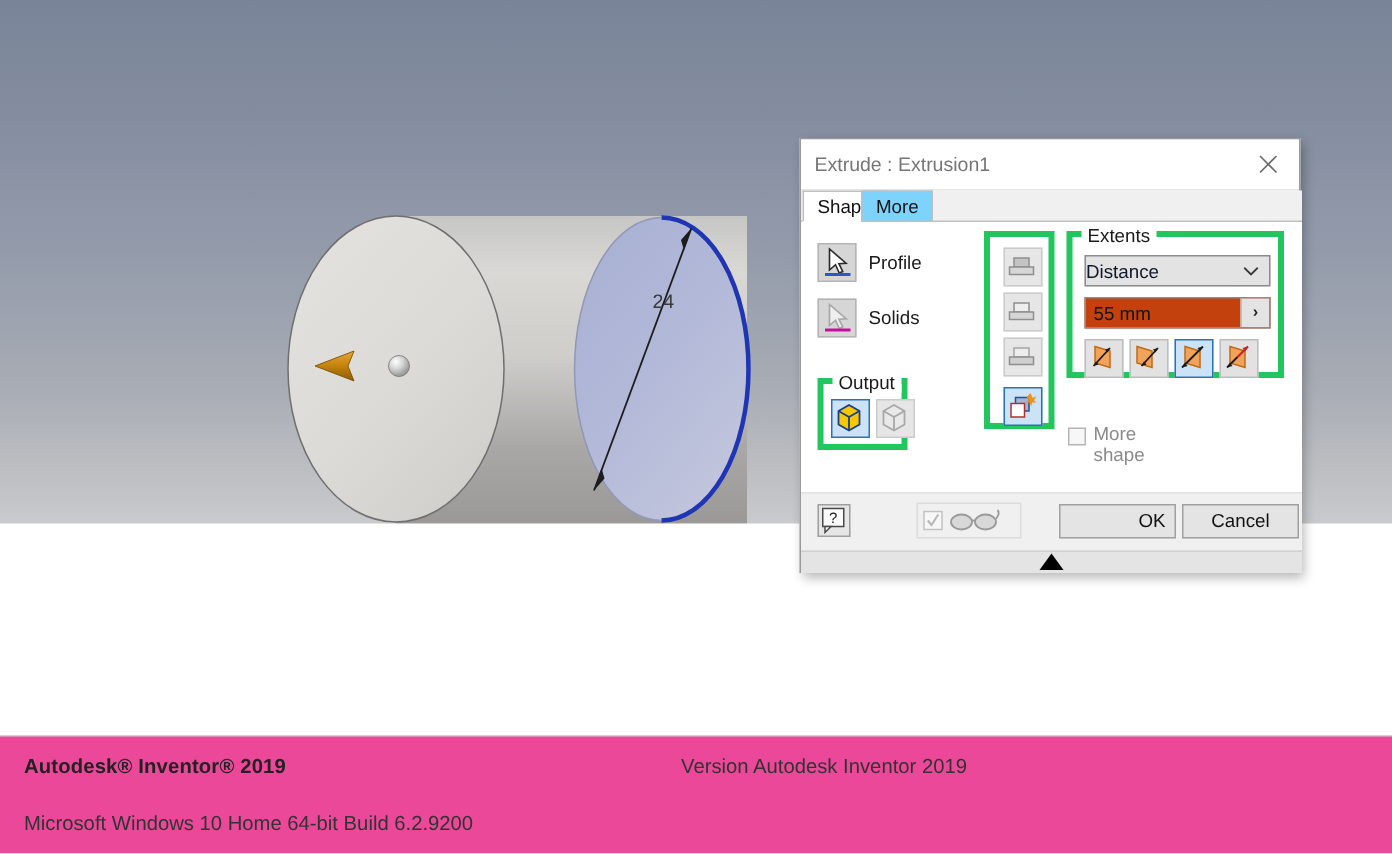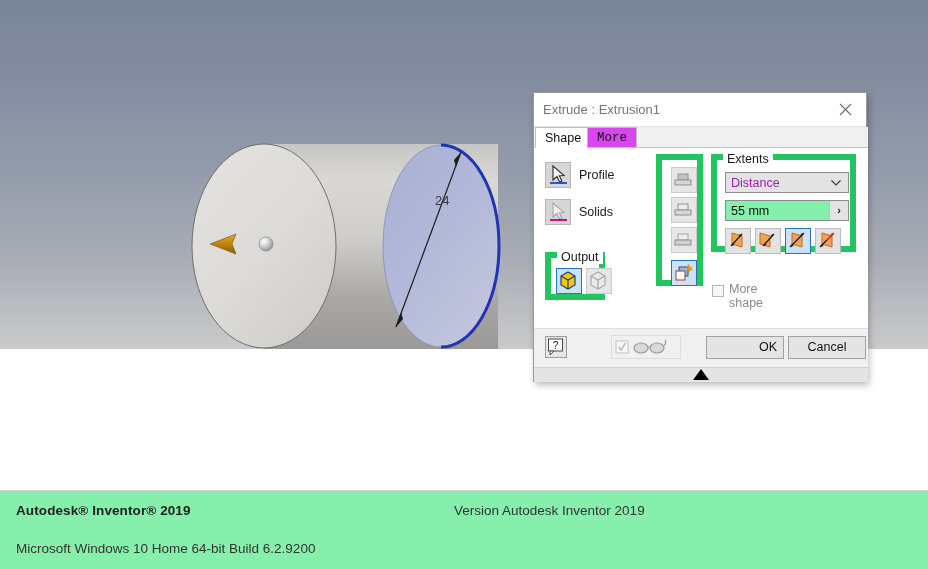"More" .tab.more { background: #d946ef -> #7dd3fc; font-family: Liberation Mono, monospace -> none; left: 53px -> 40px }
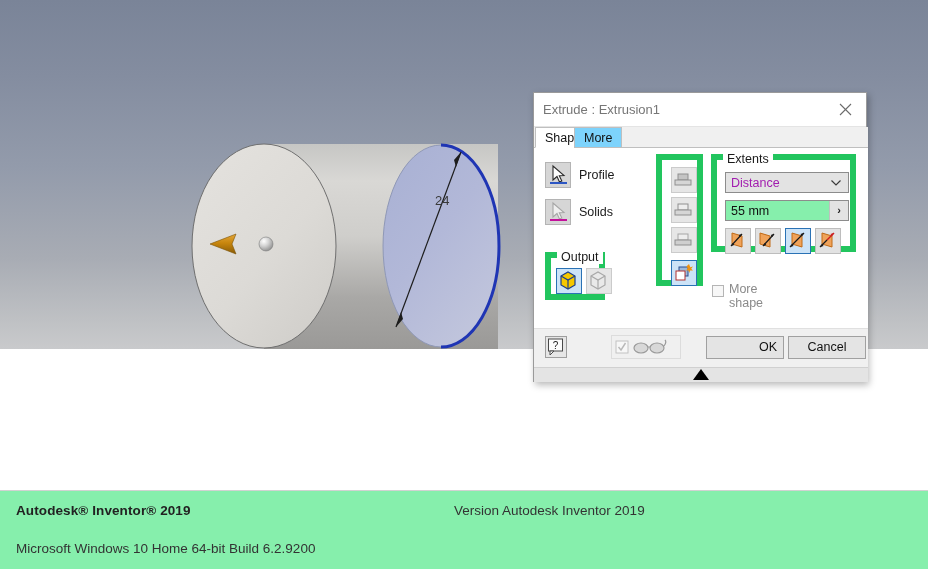"Extents" .group { border: 6px solid #22c55e -> 4px solid #22c55e }
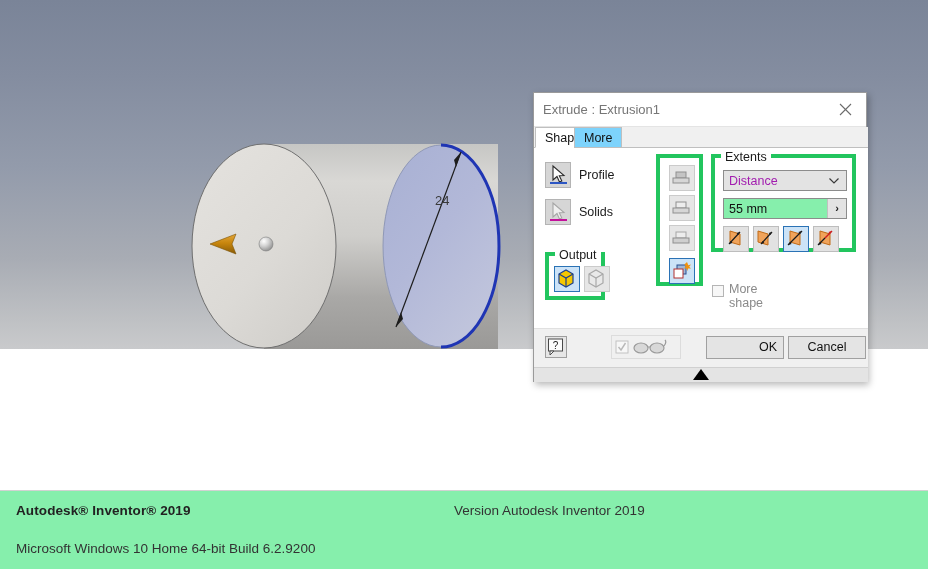"Distance" .combo { color: #a21caf -> #0f172a; padding-left: 5px -> 0 }
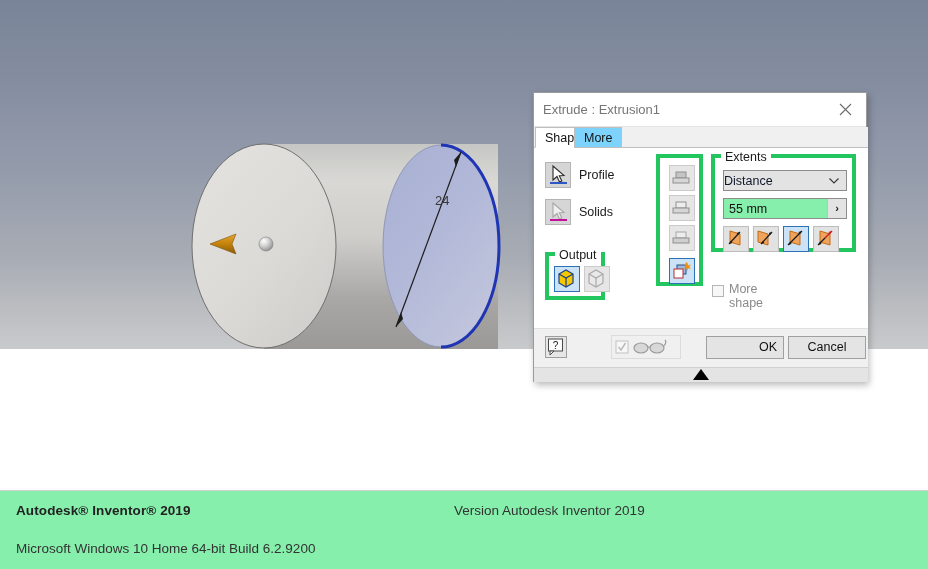"55 mm" .numfield { background: #86efac -> #c2410c }
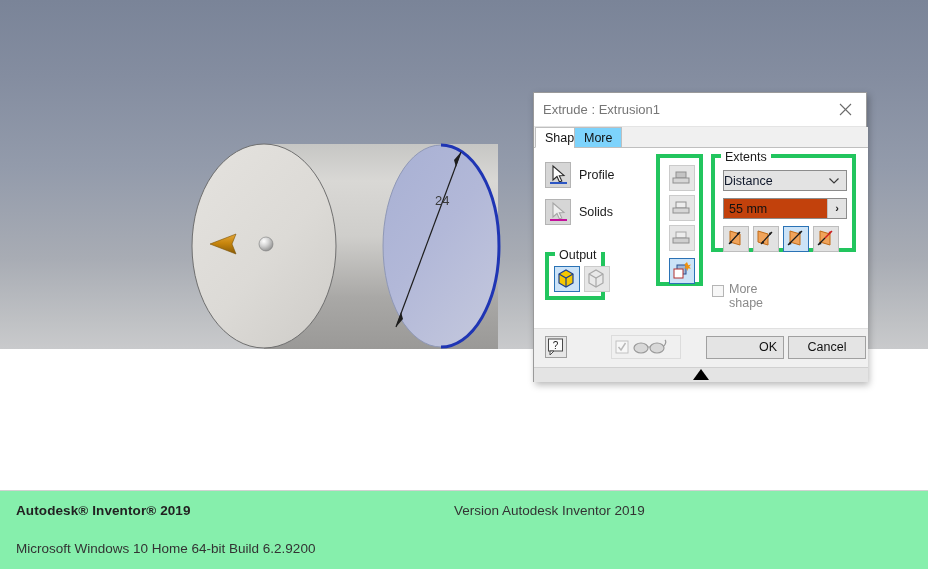"Autodesk® Inventor® 2019" #footer { background: #86efac -> #ec4899 }
